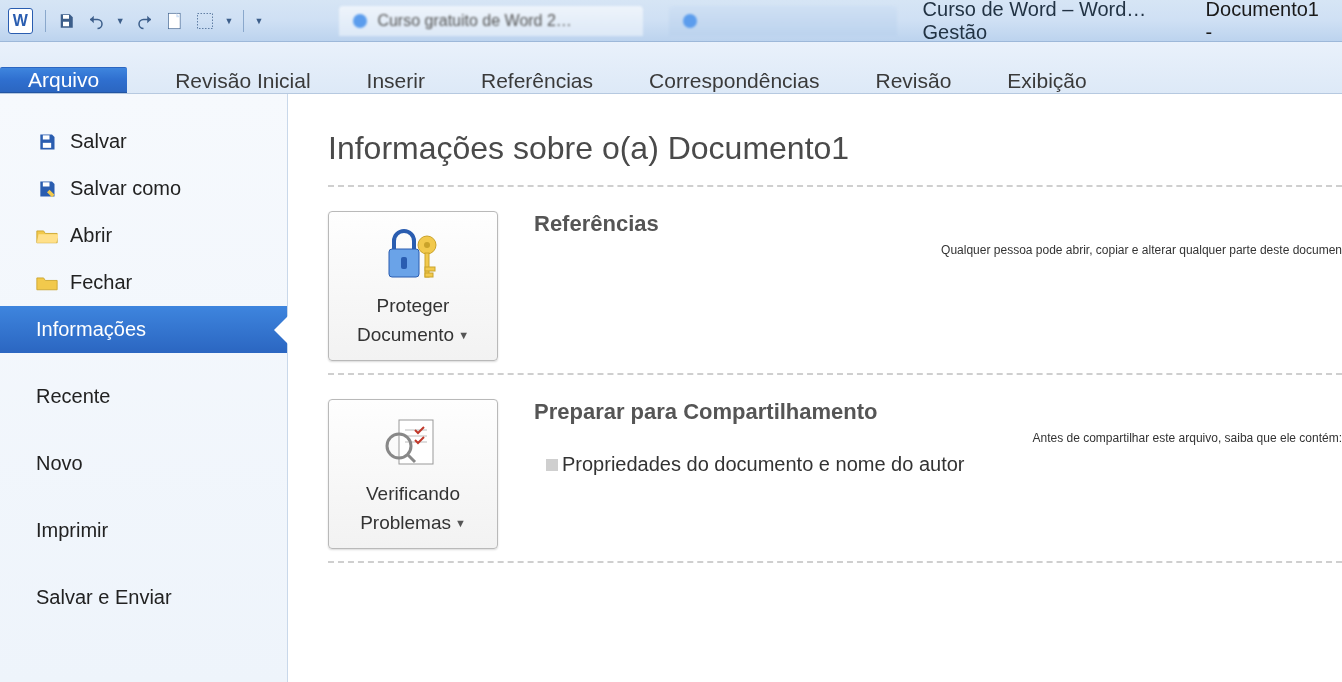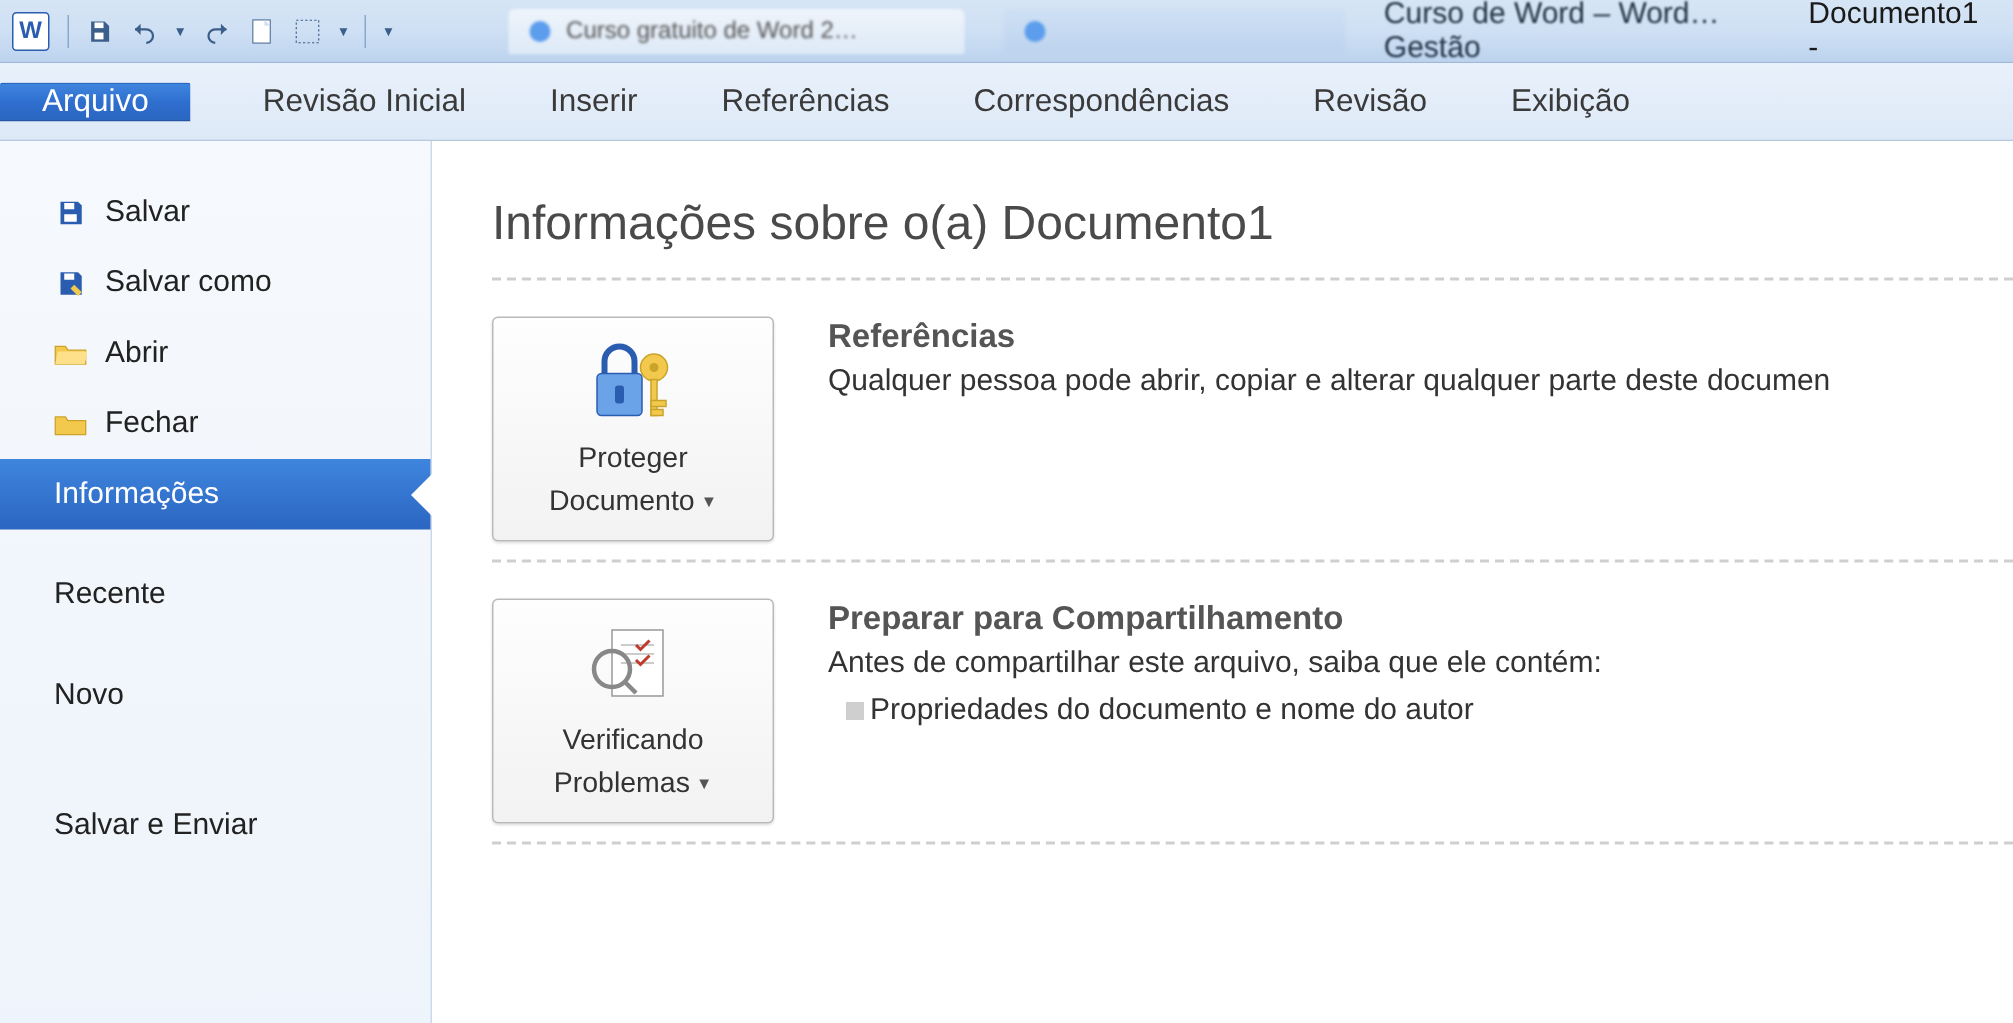"Arquivo" .ribbon { align-items: center -> flex-end }
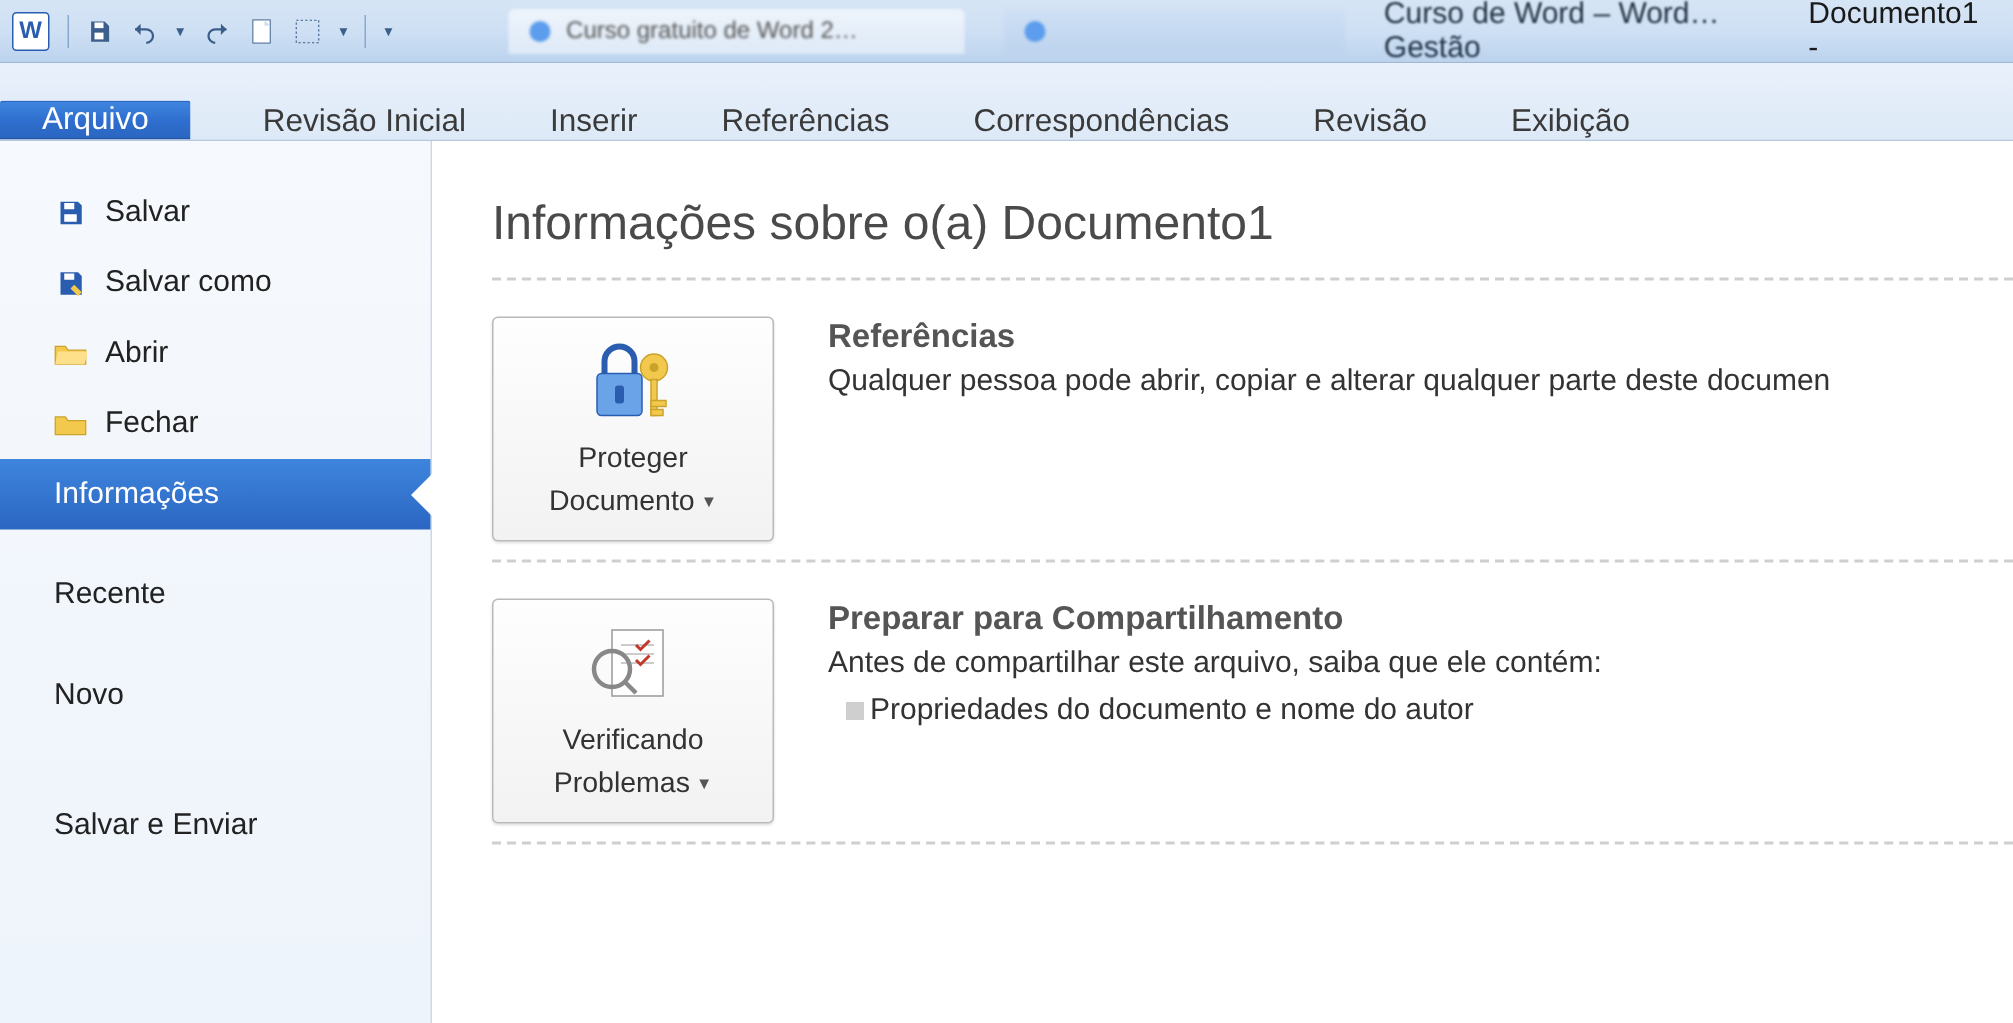"Qualquer pessoa pode abrir, copiar" .sec-body { font-size: 20px -> 12px; text-align: none -> right }
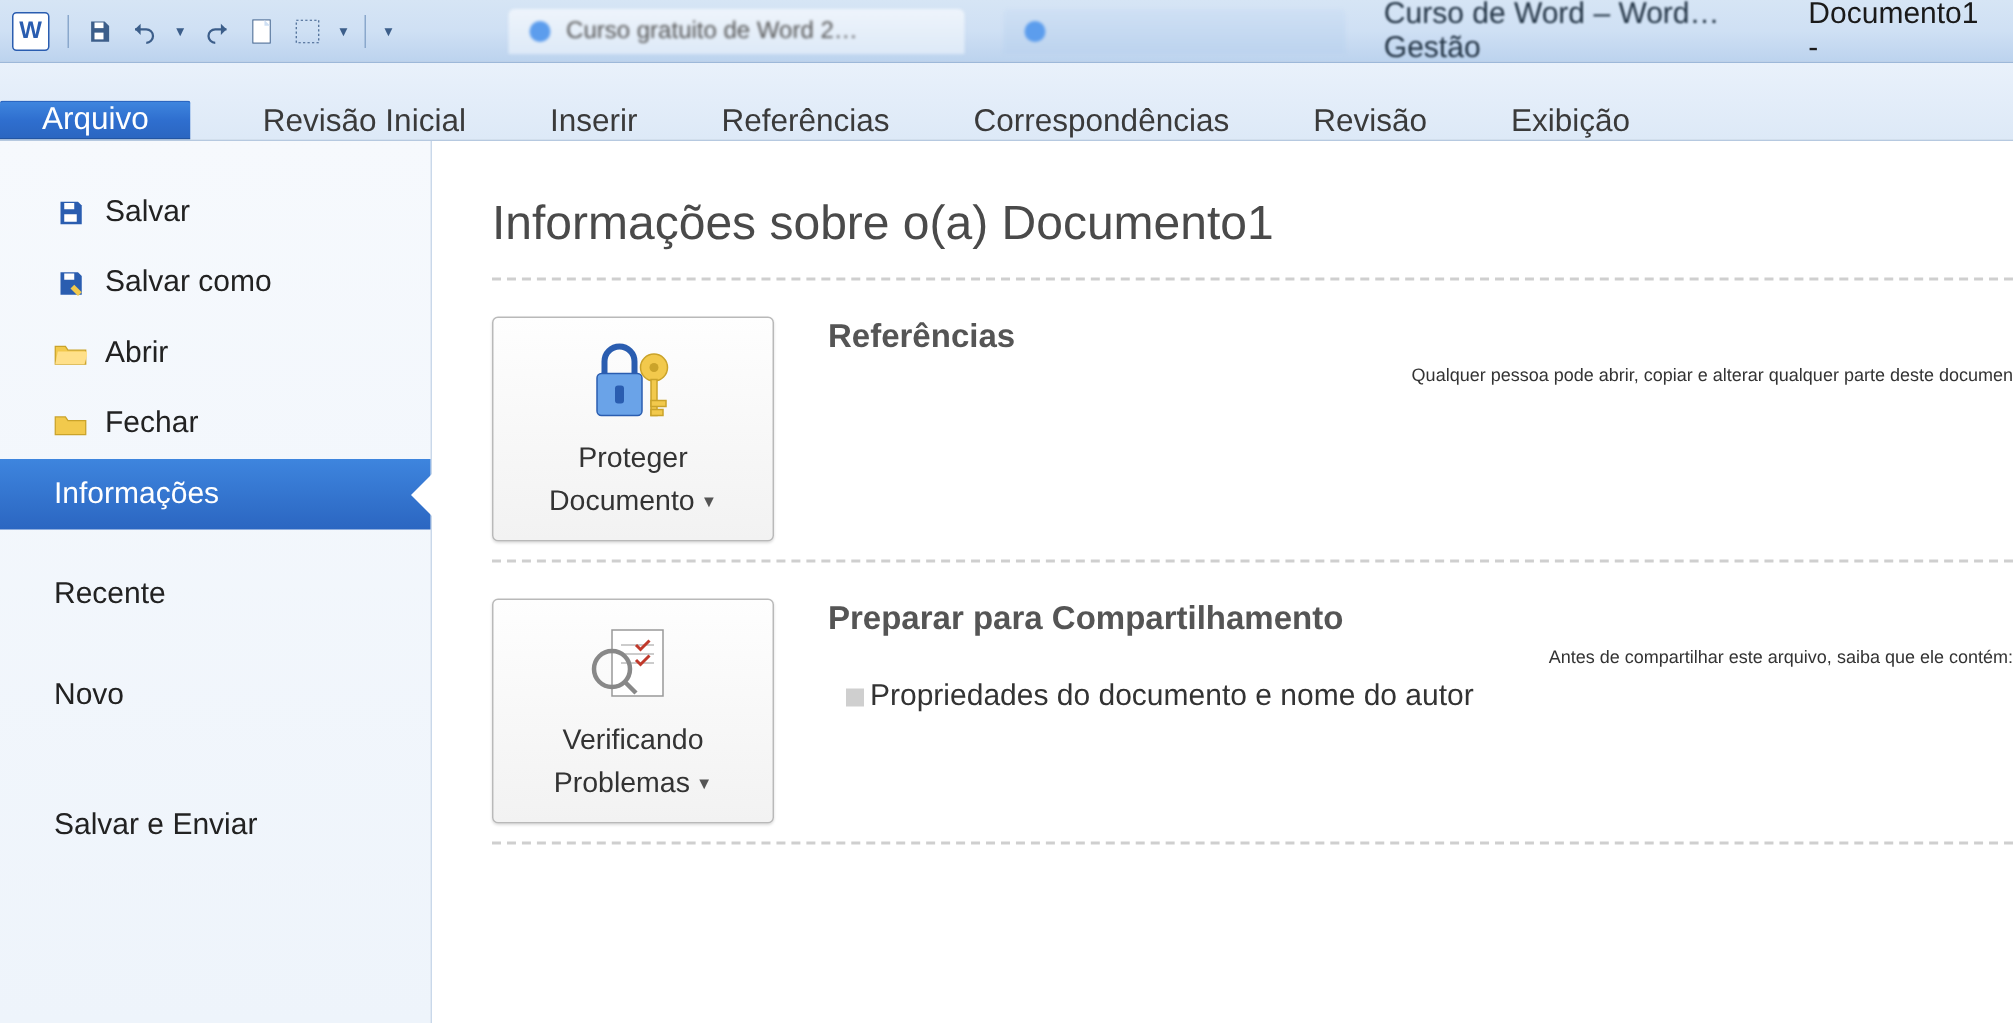"Proteger" .big-button { width: 188px -> 170px }
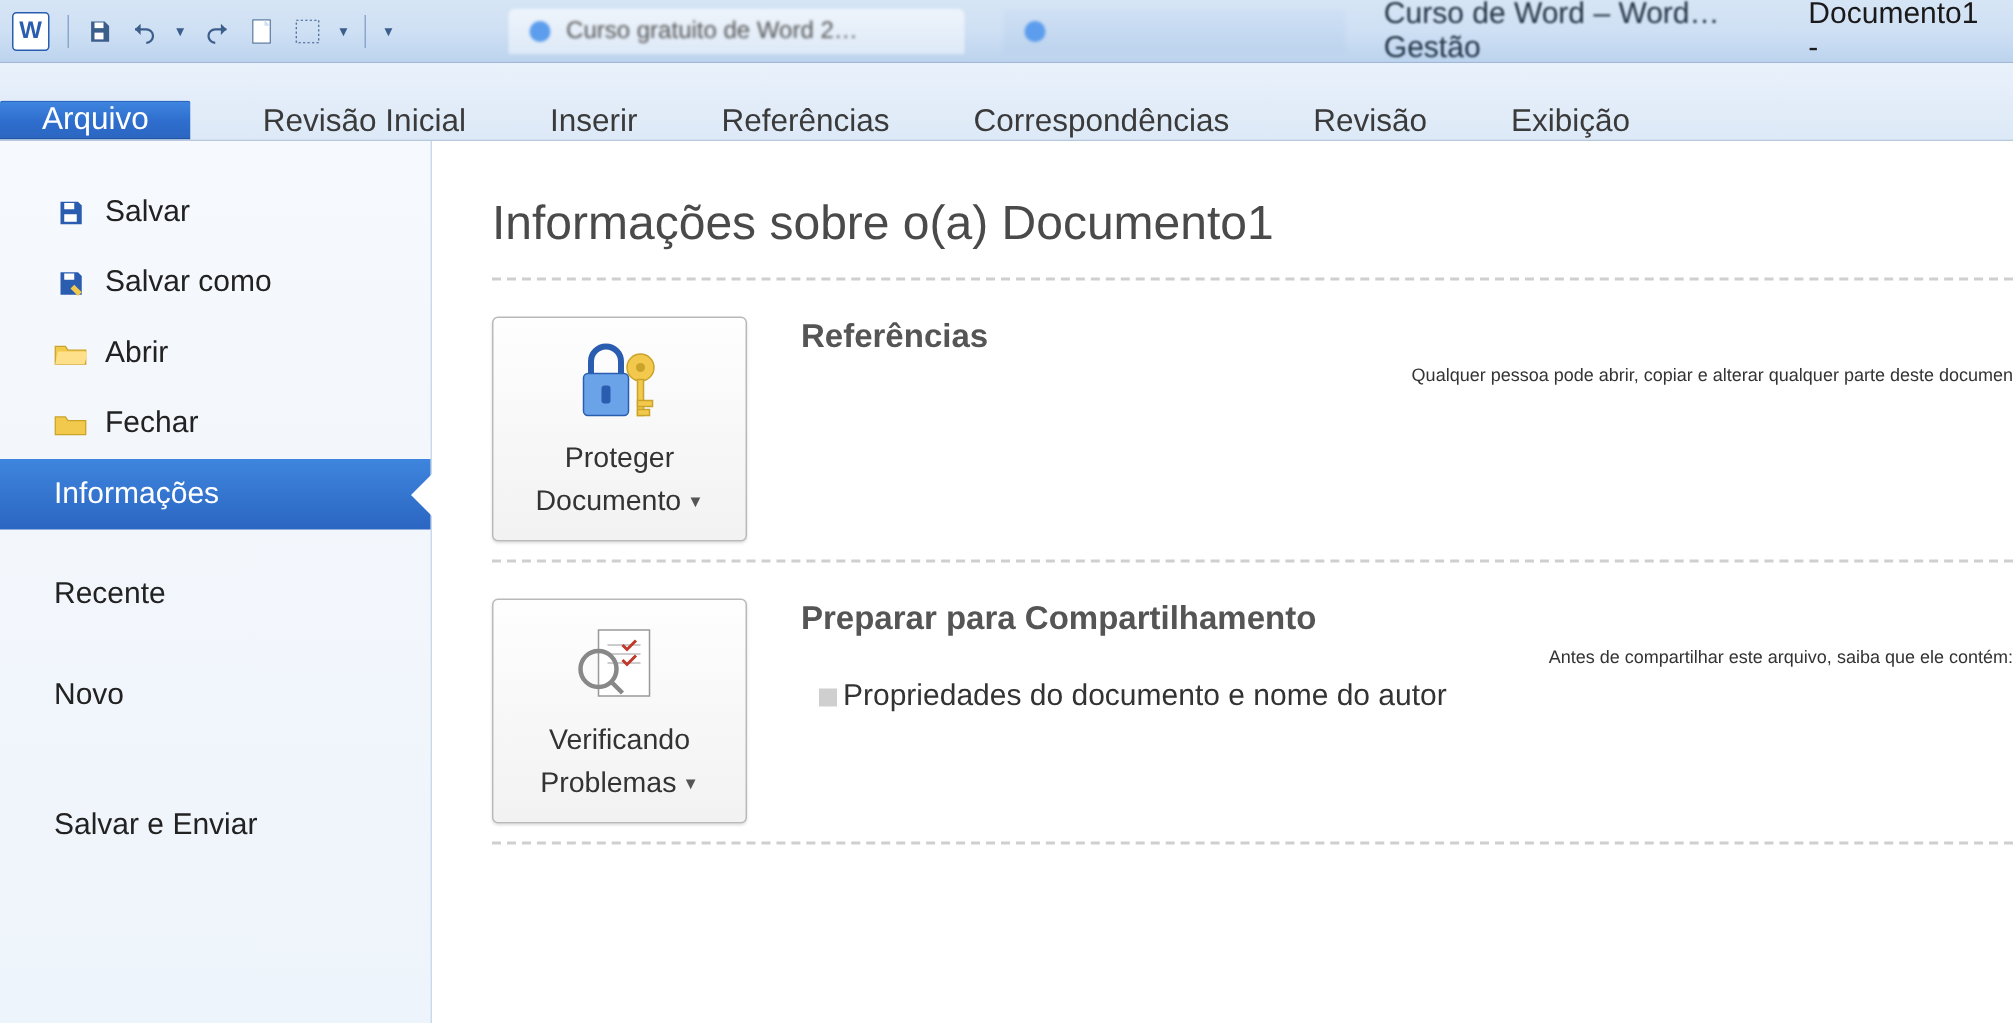"Imprimir" div.side-item { html: none -> <div> <span>Imprimir</span> </div> }
